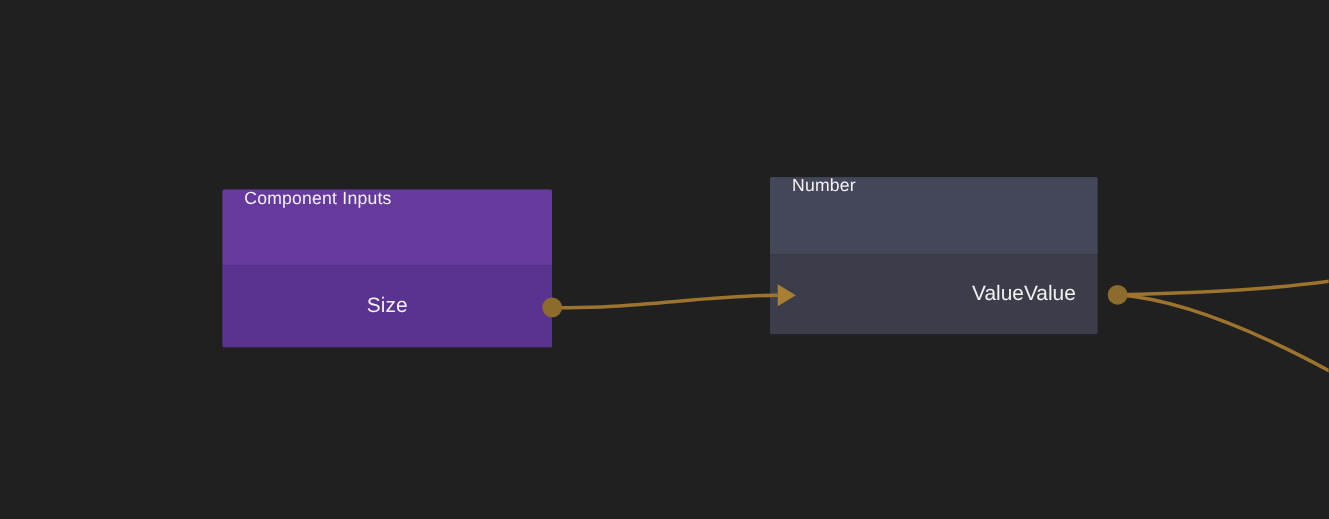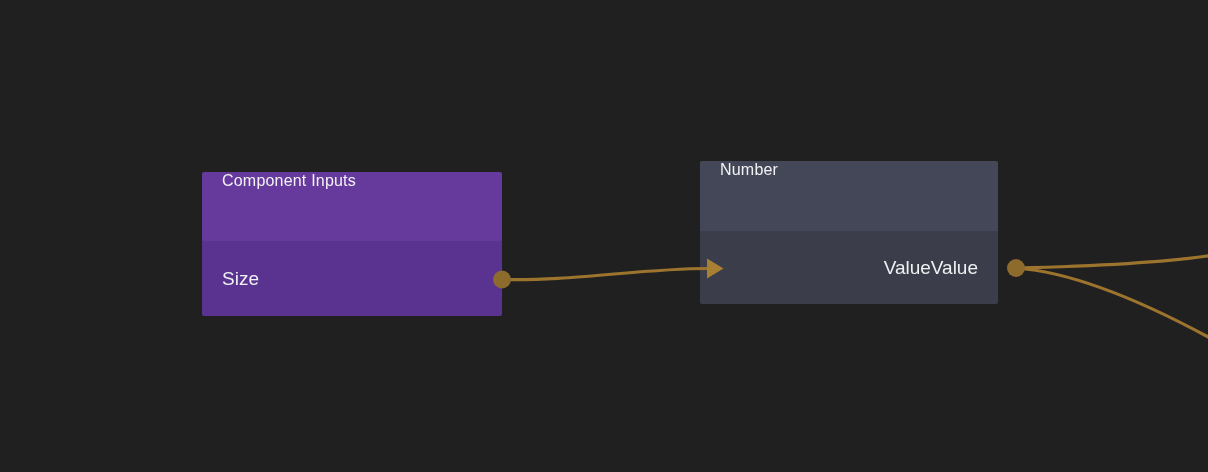"Size" .node-component-inputs .node-body { justify-content: flex-start -> center }
